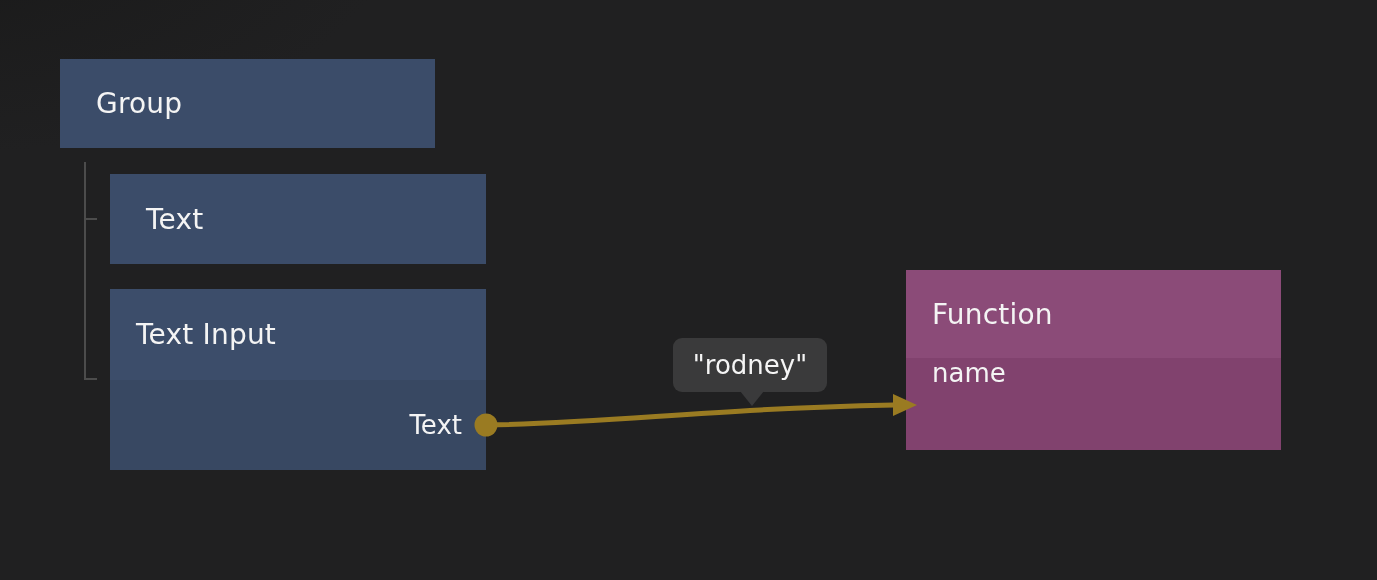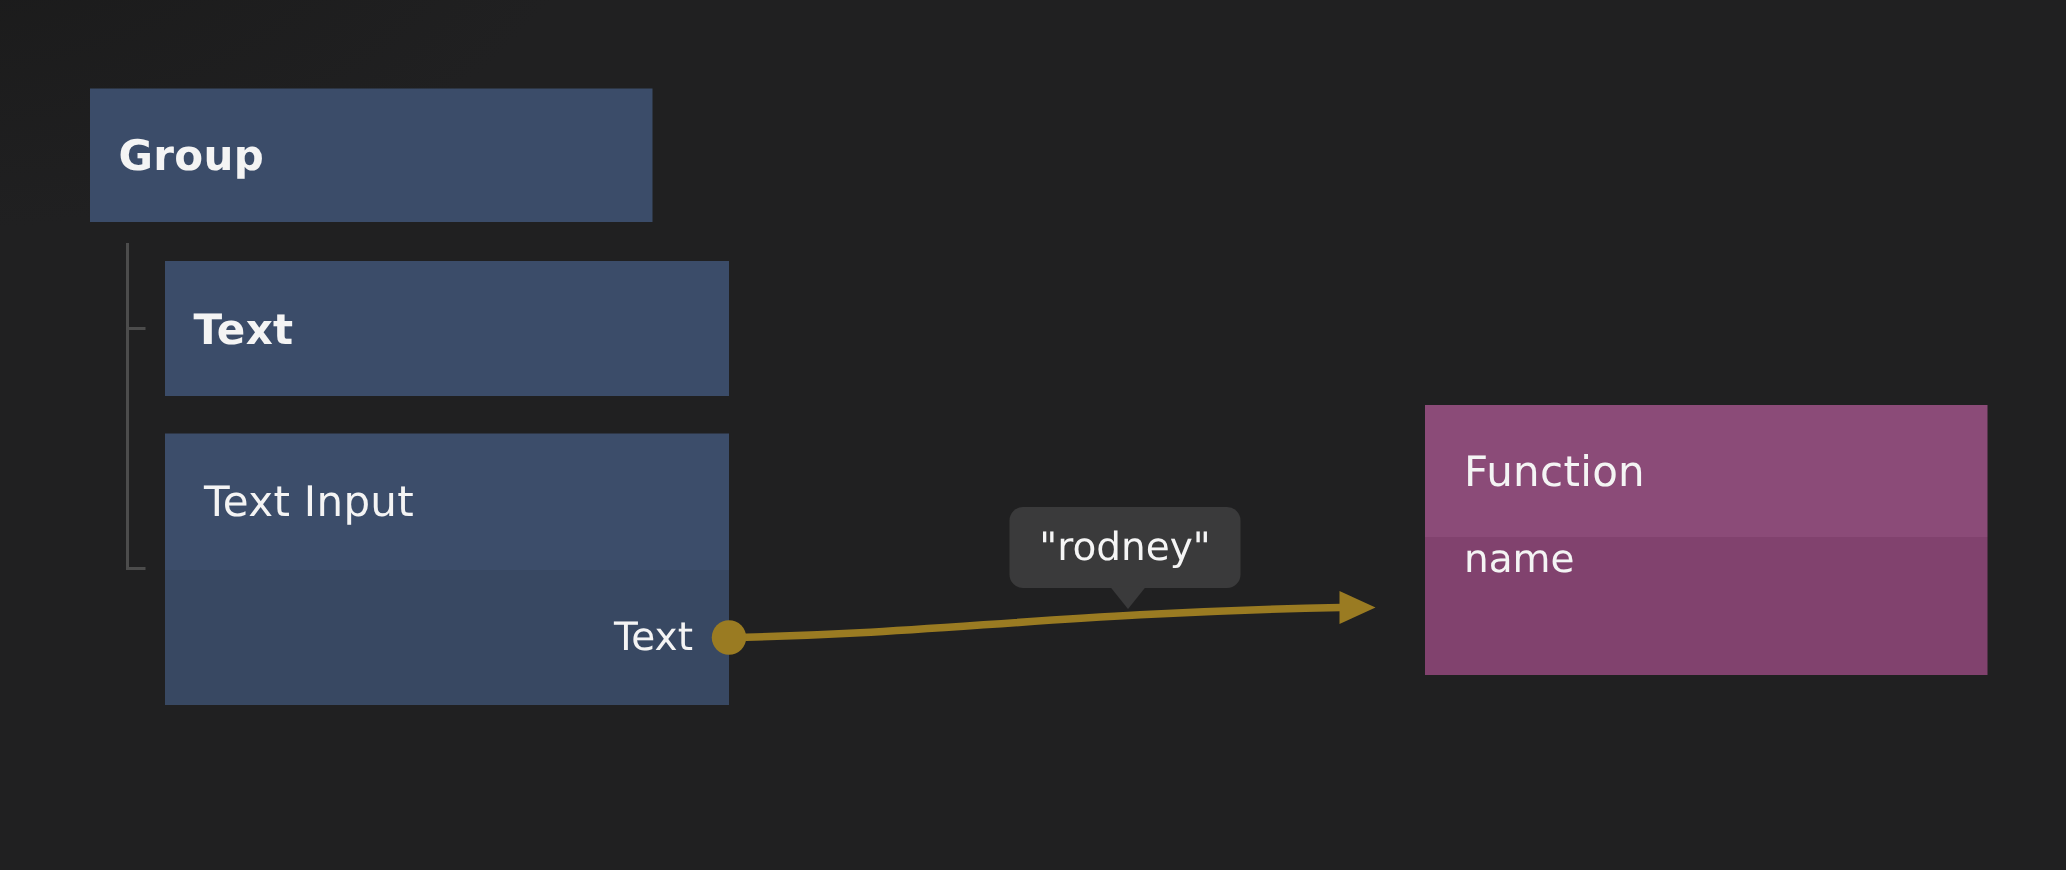"Group" .node-header { font-weight: bold -> none; padding-left: 19px -> 36px }
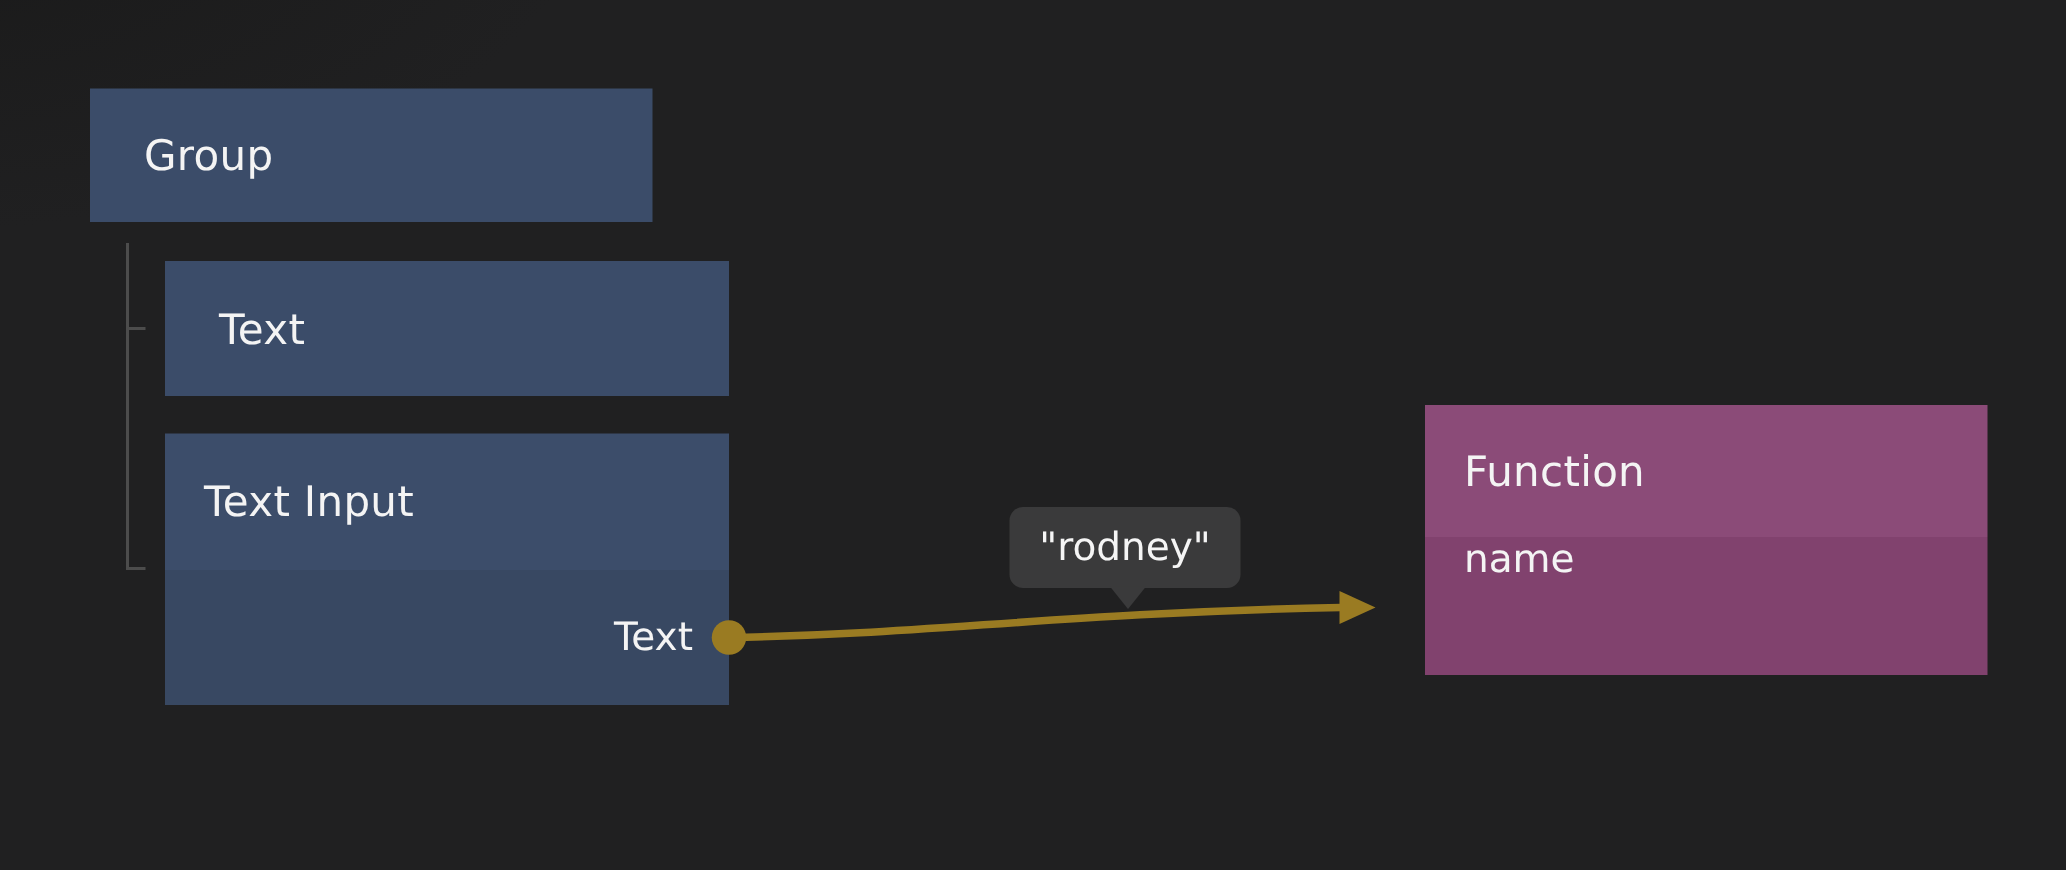"Function" .node-function { margin-left: 44px -> none }
